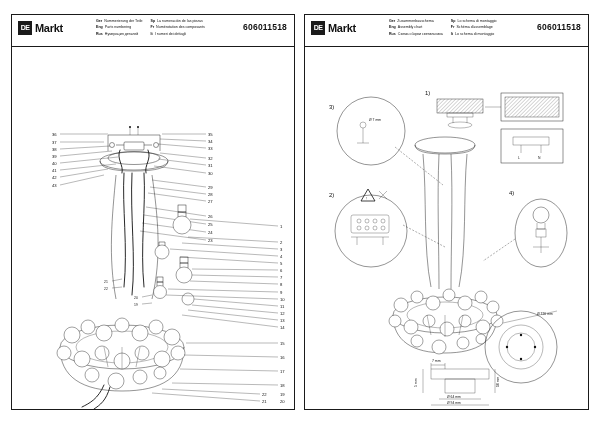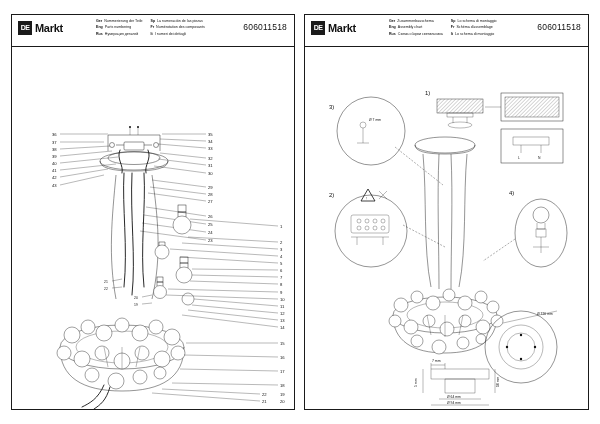"606011518" .artno { font-weight: normal -> bold }
